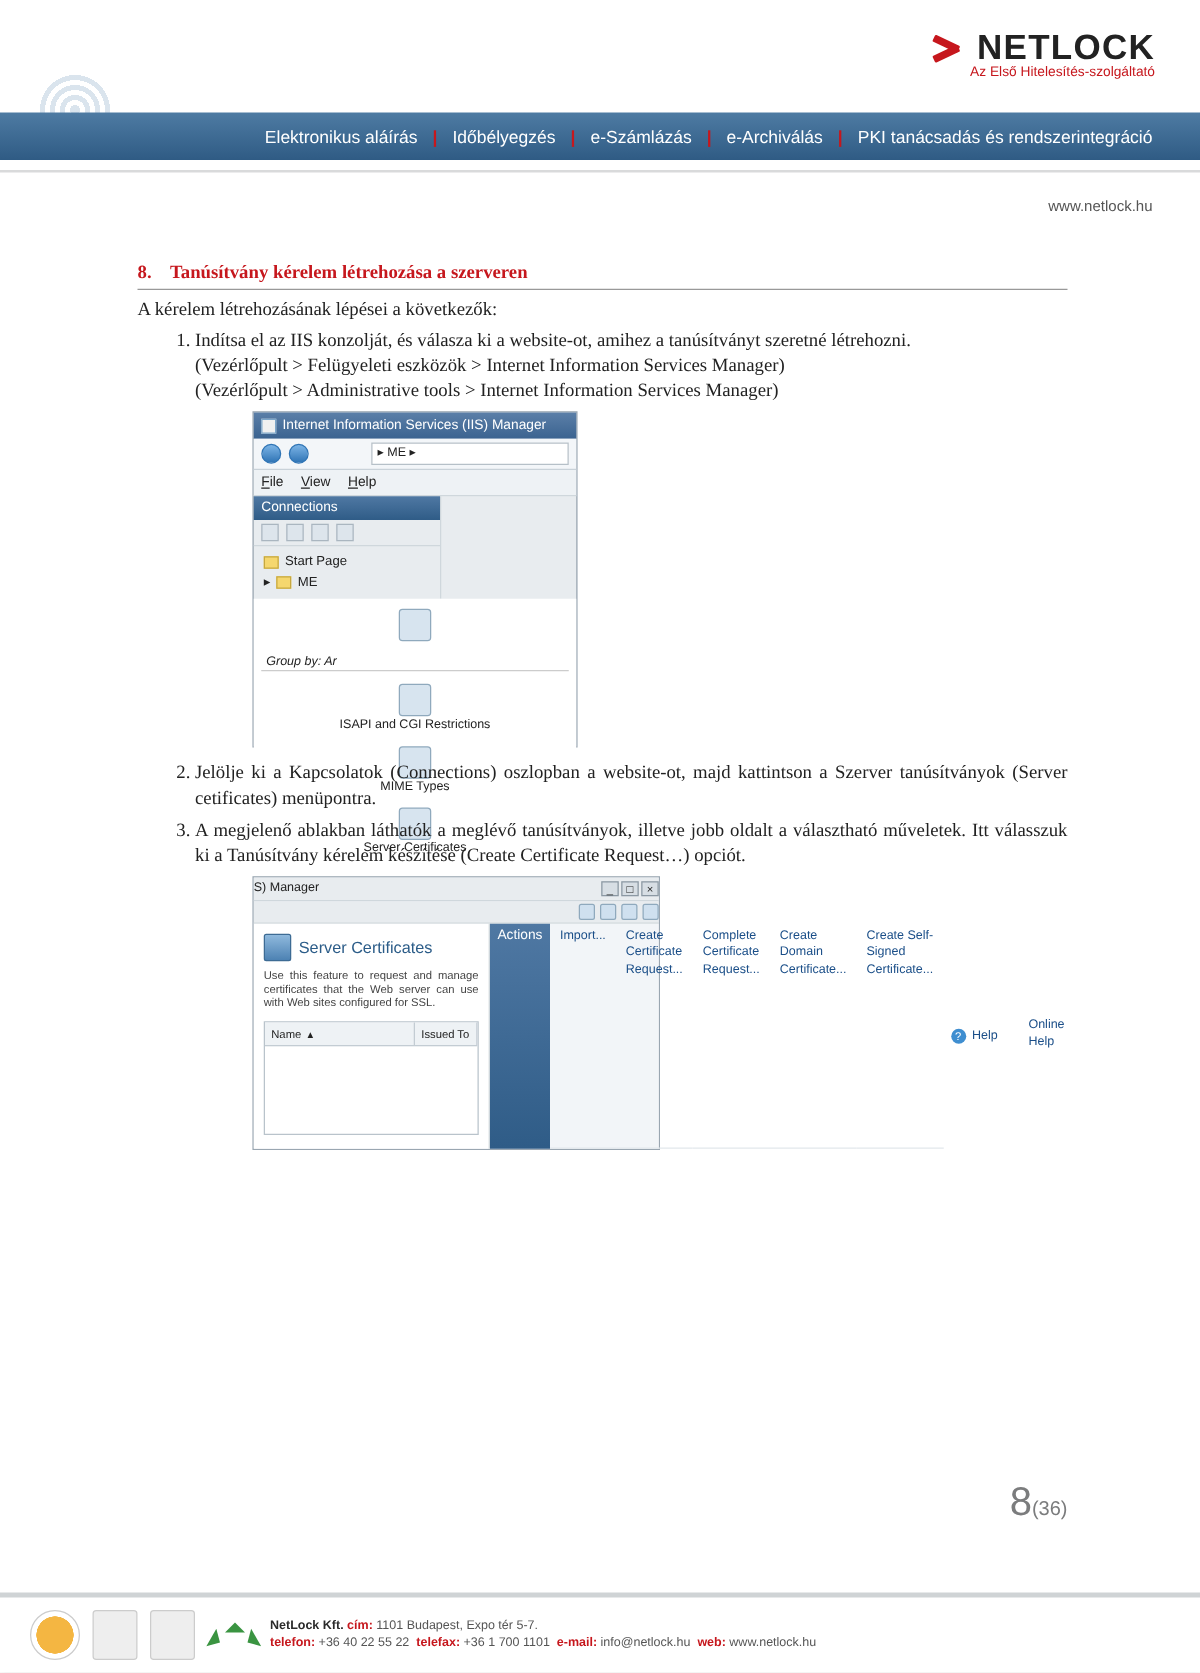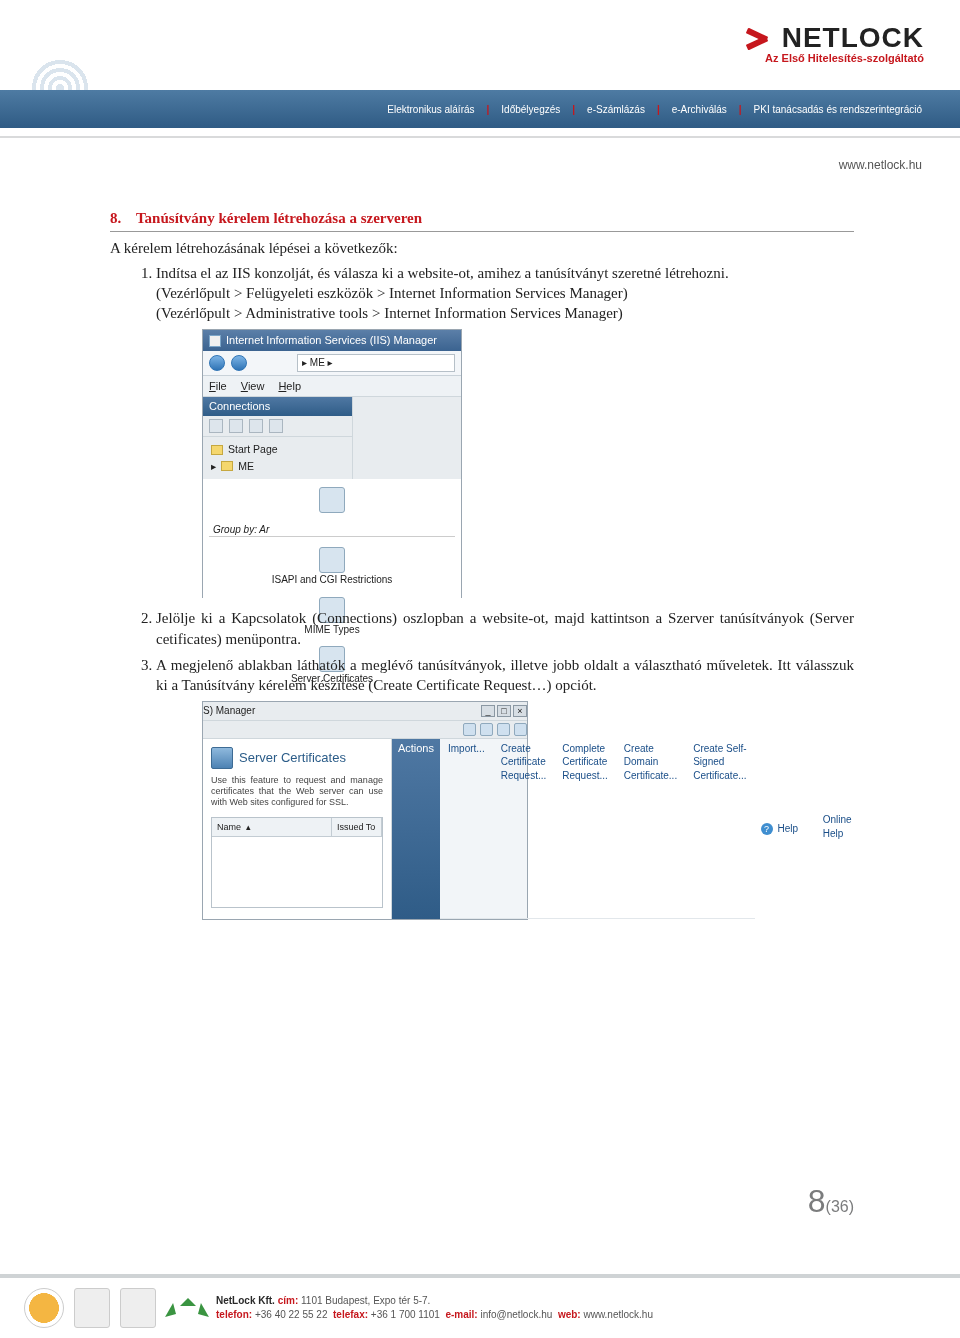"Az Első Hitelesítés-szolgáltató" .logo-sub { font-weight: 700 -> 400 }
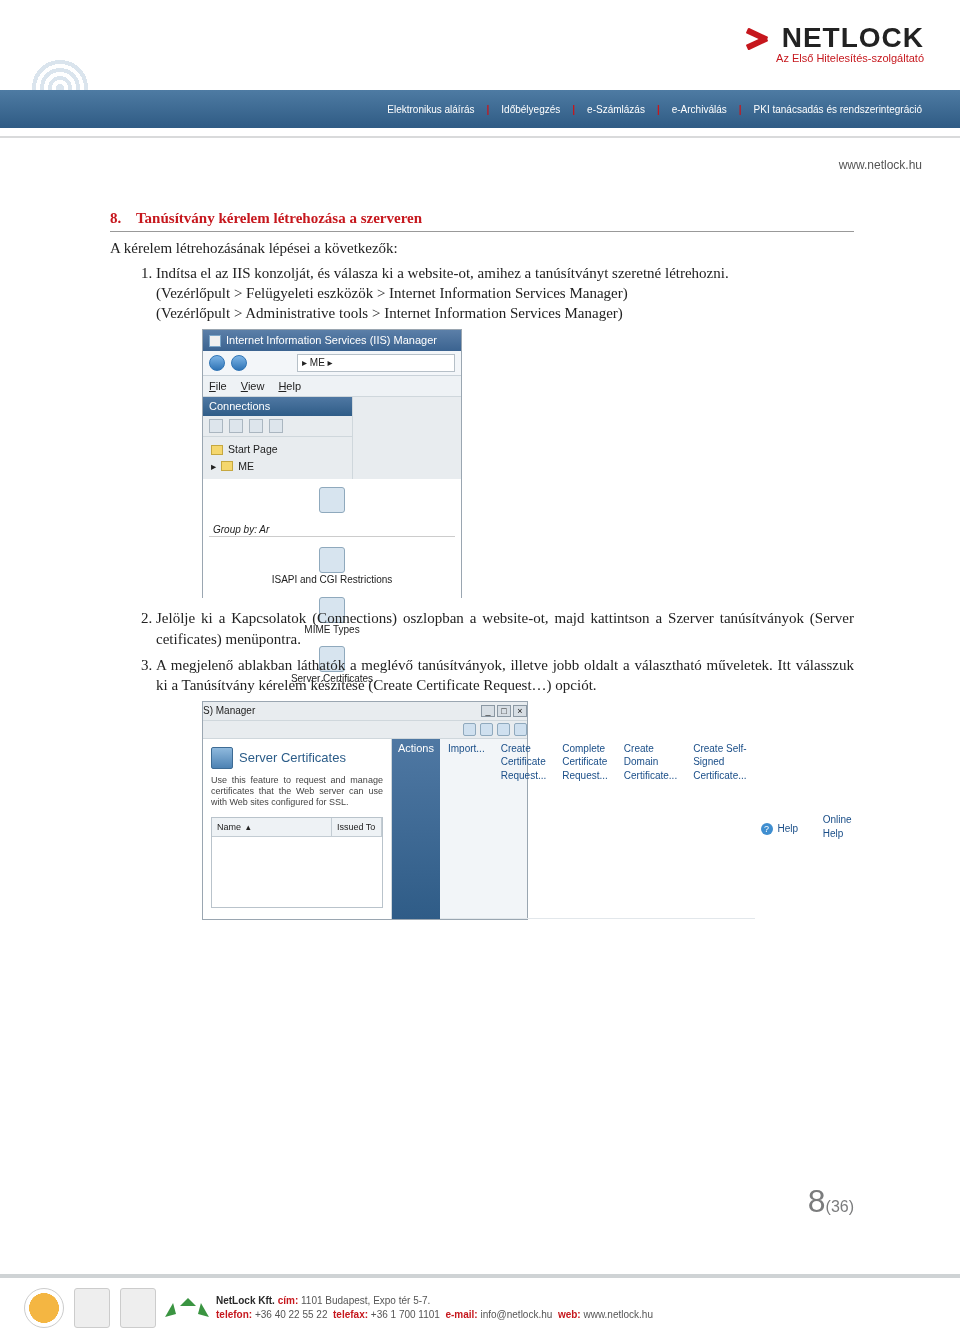"Elektronikus aláírás" .navbar { font-size: 10px -> 14px }
